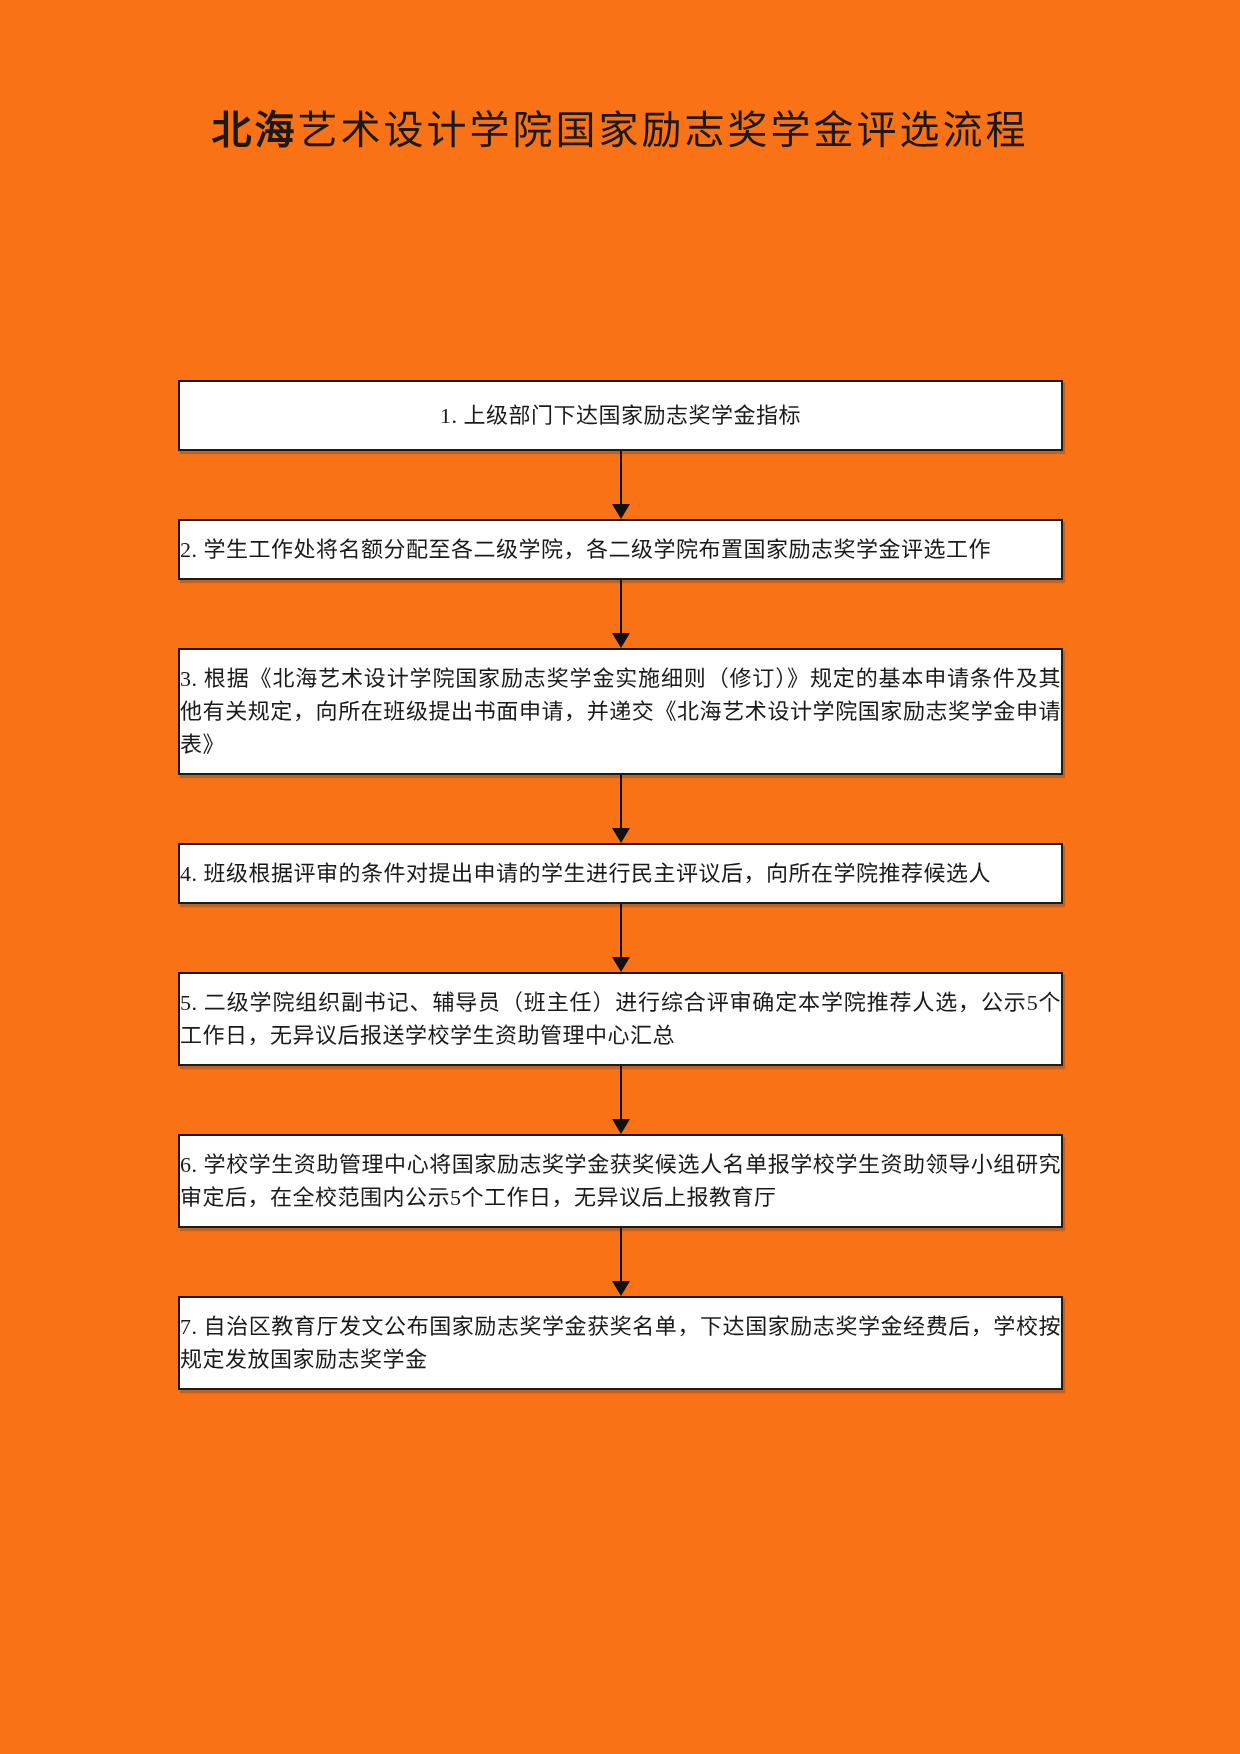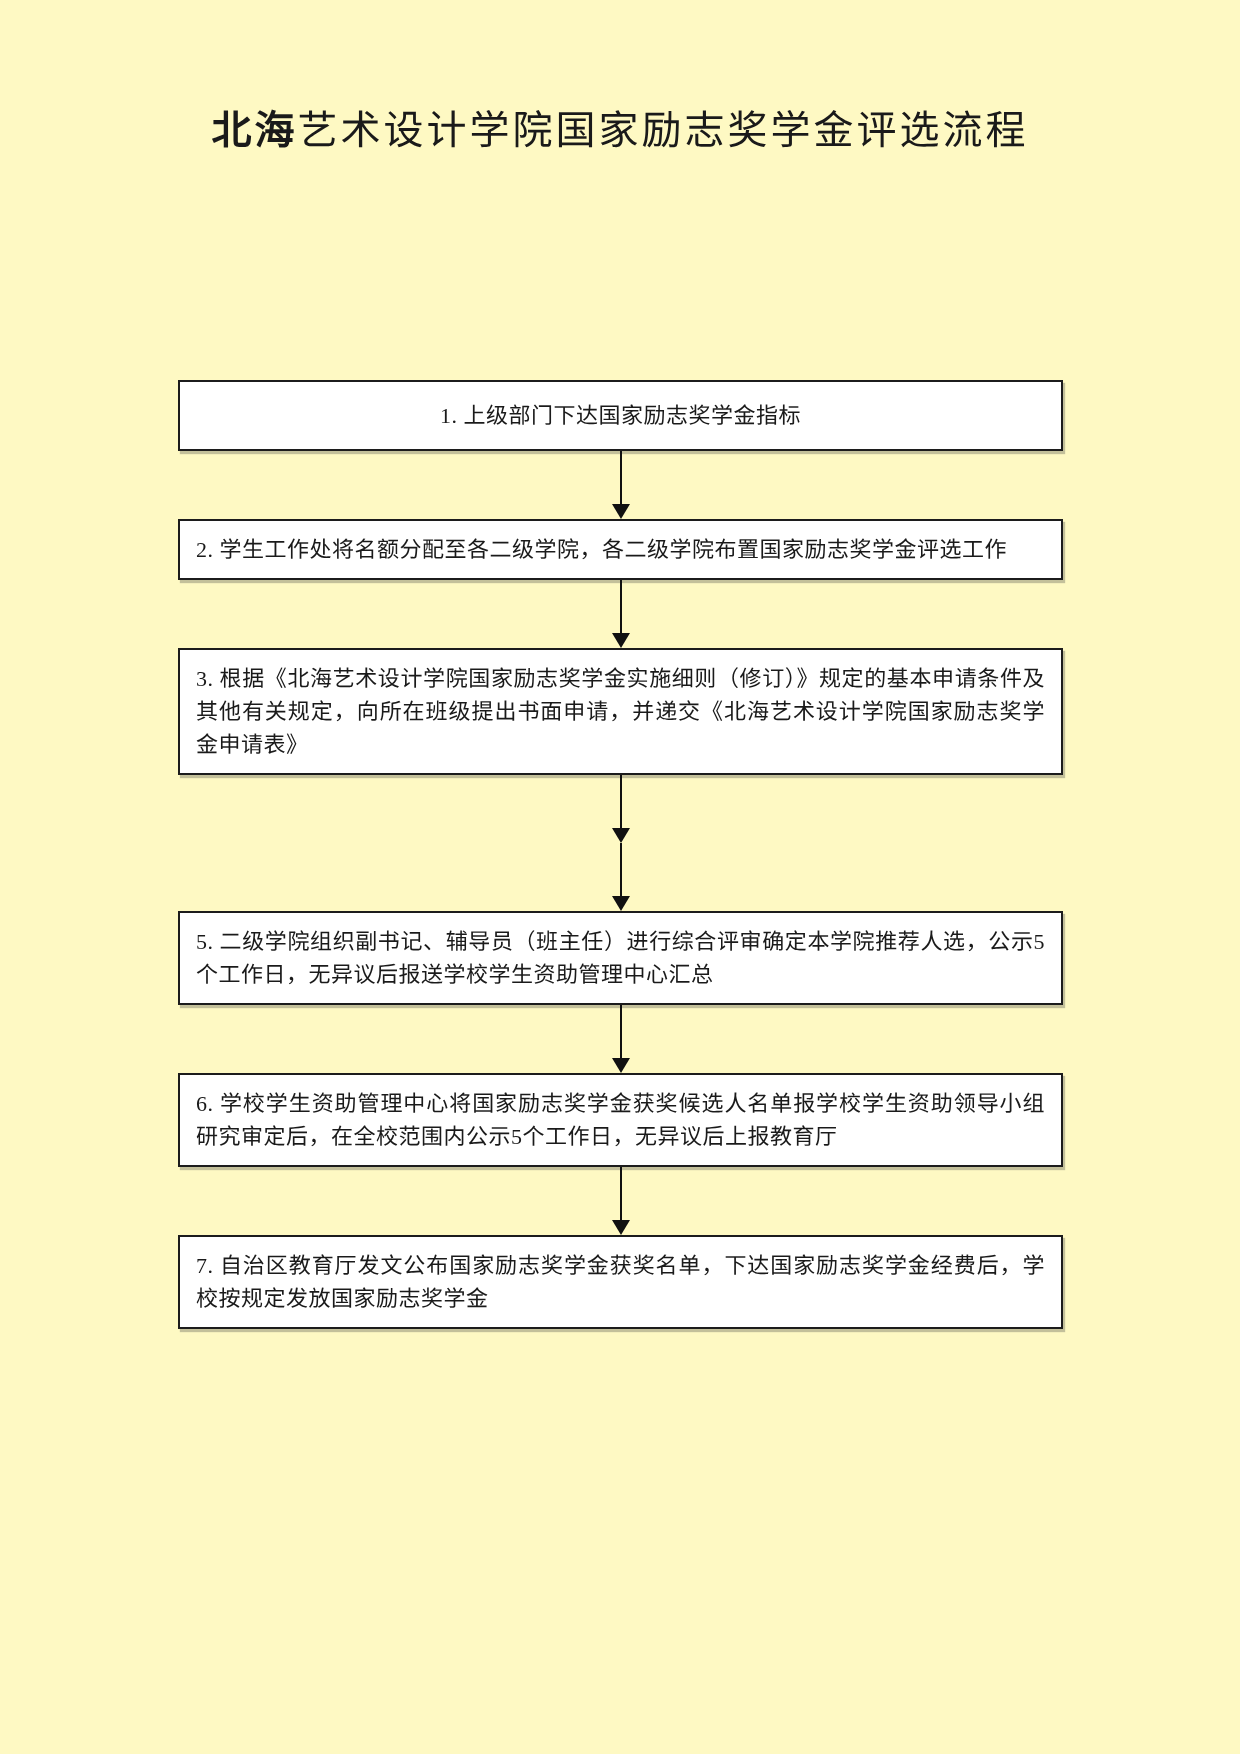"北海艺术设计学院国家励志奖学金评选流程" .page { background: #fef9c3 -> #f97316 }
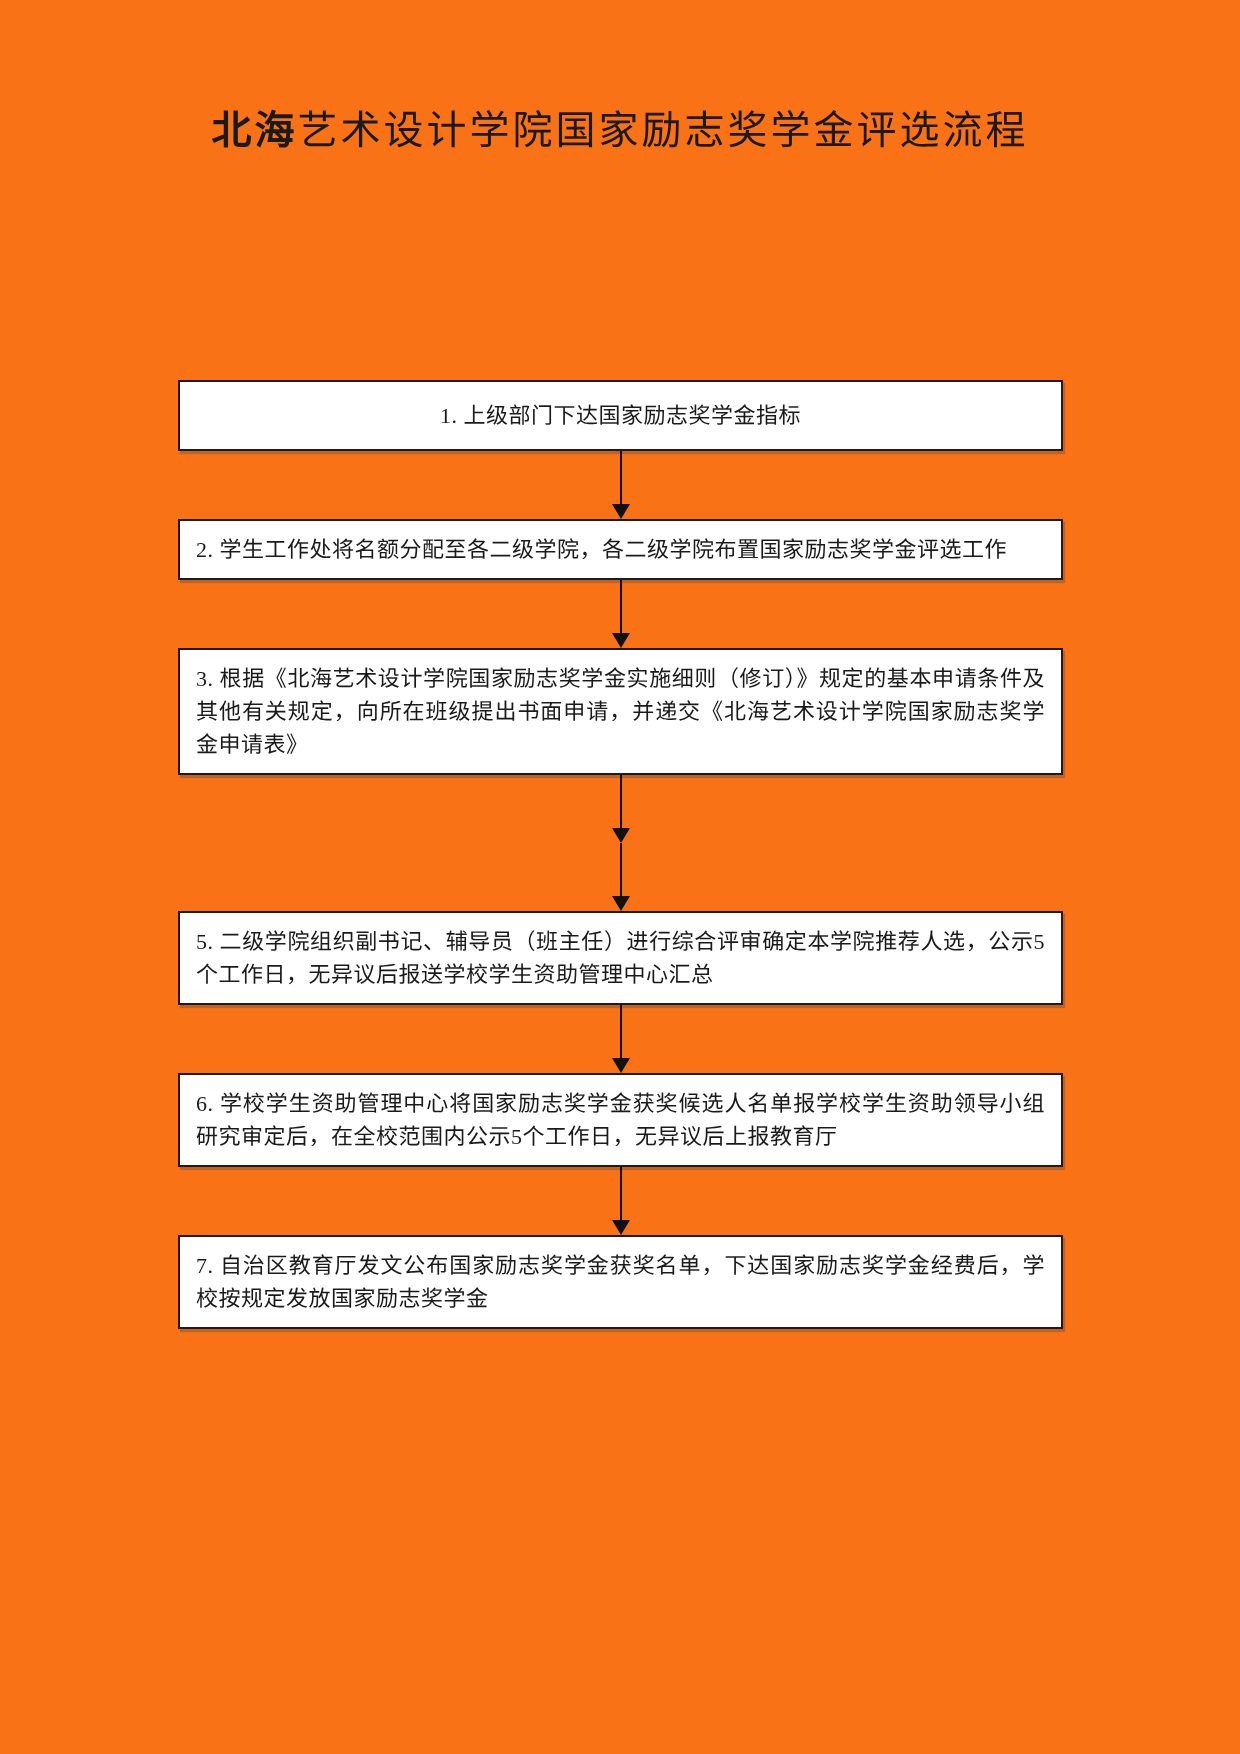"2. 学生工作处将名额分配至各二级学院，各二级学院布置国家励志奖学金评选工作" .box { padding: 12px 16px -> 12px 0 }
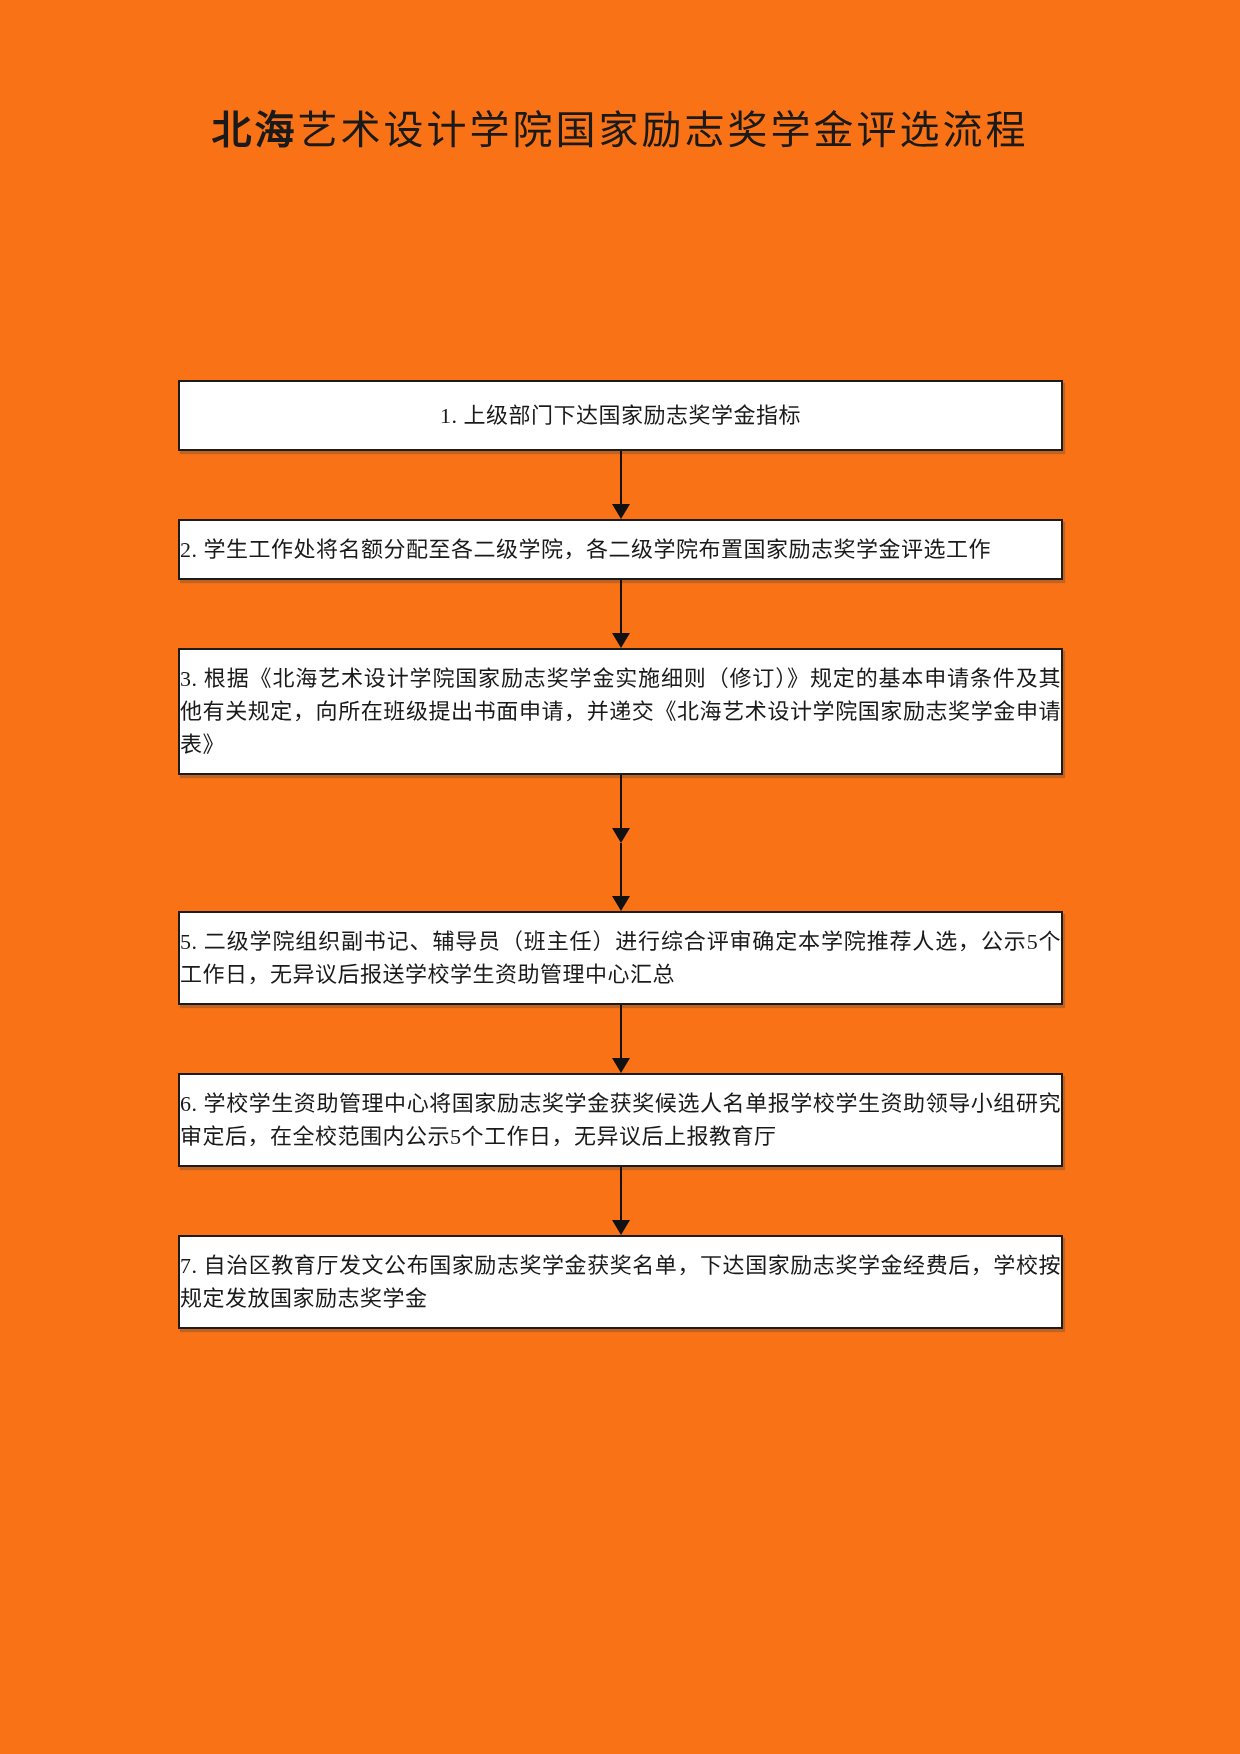"4. 班级根据评审的条件对提出申请的学生进行民主评议后，向所在学院推荐候选人" div.box { html: none -> <div> <div>4. 班级根据评审的条件对提出申请的学生进行民主评议后，向所在学院推荐候选人</div> </div> }
